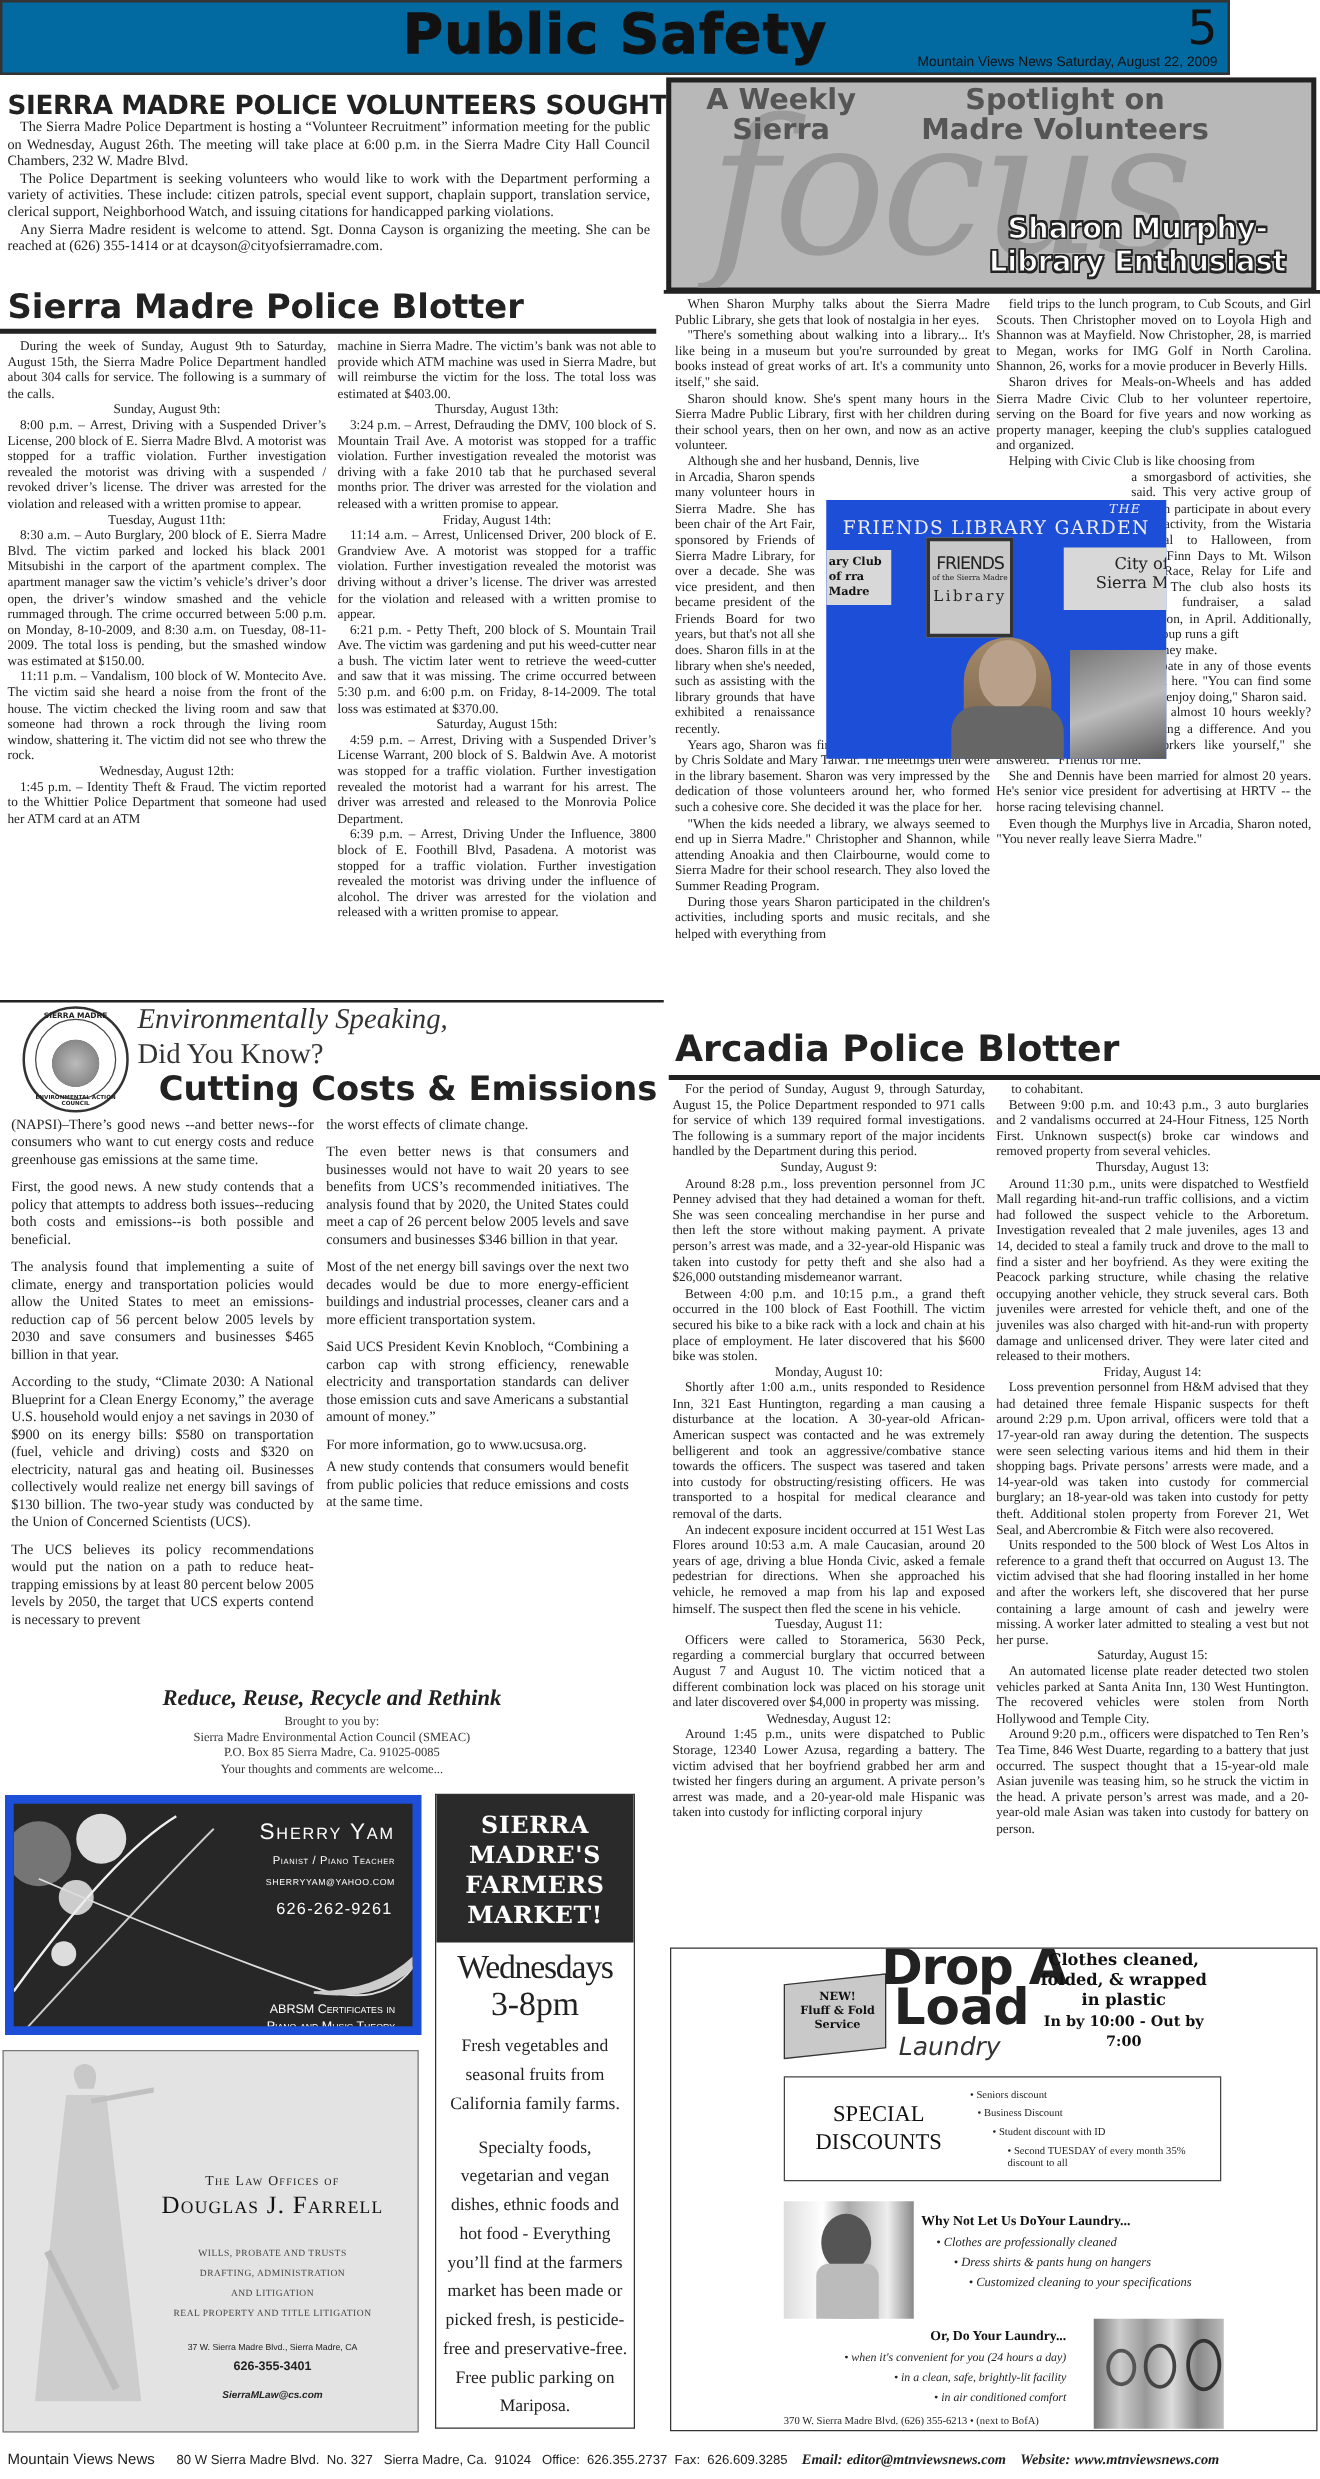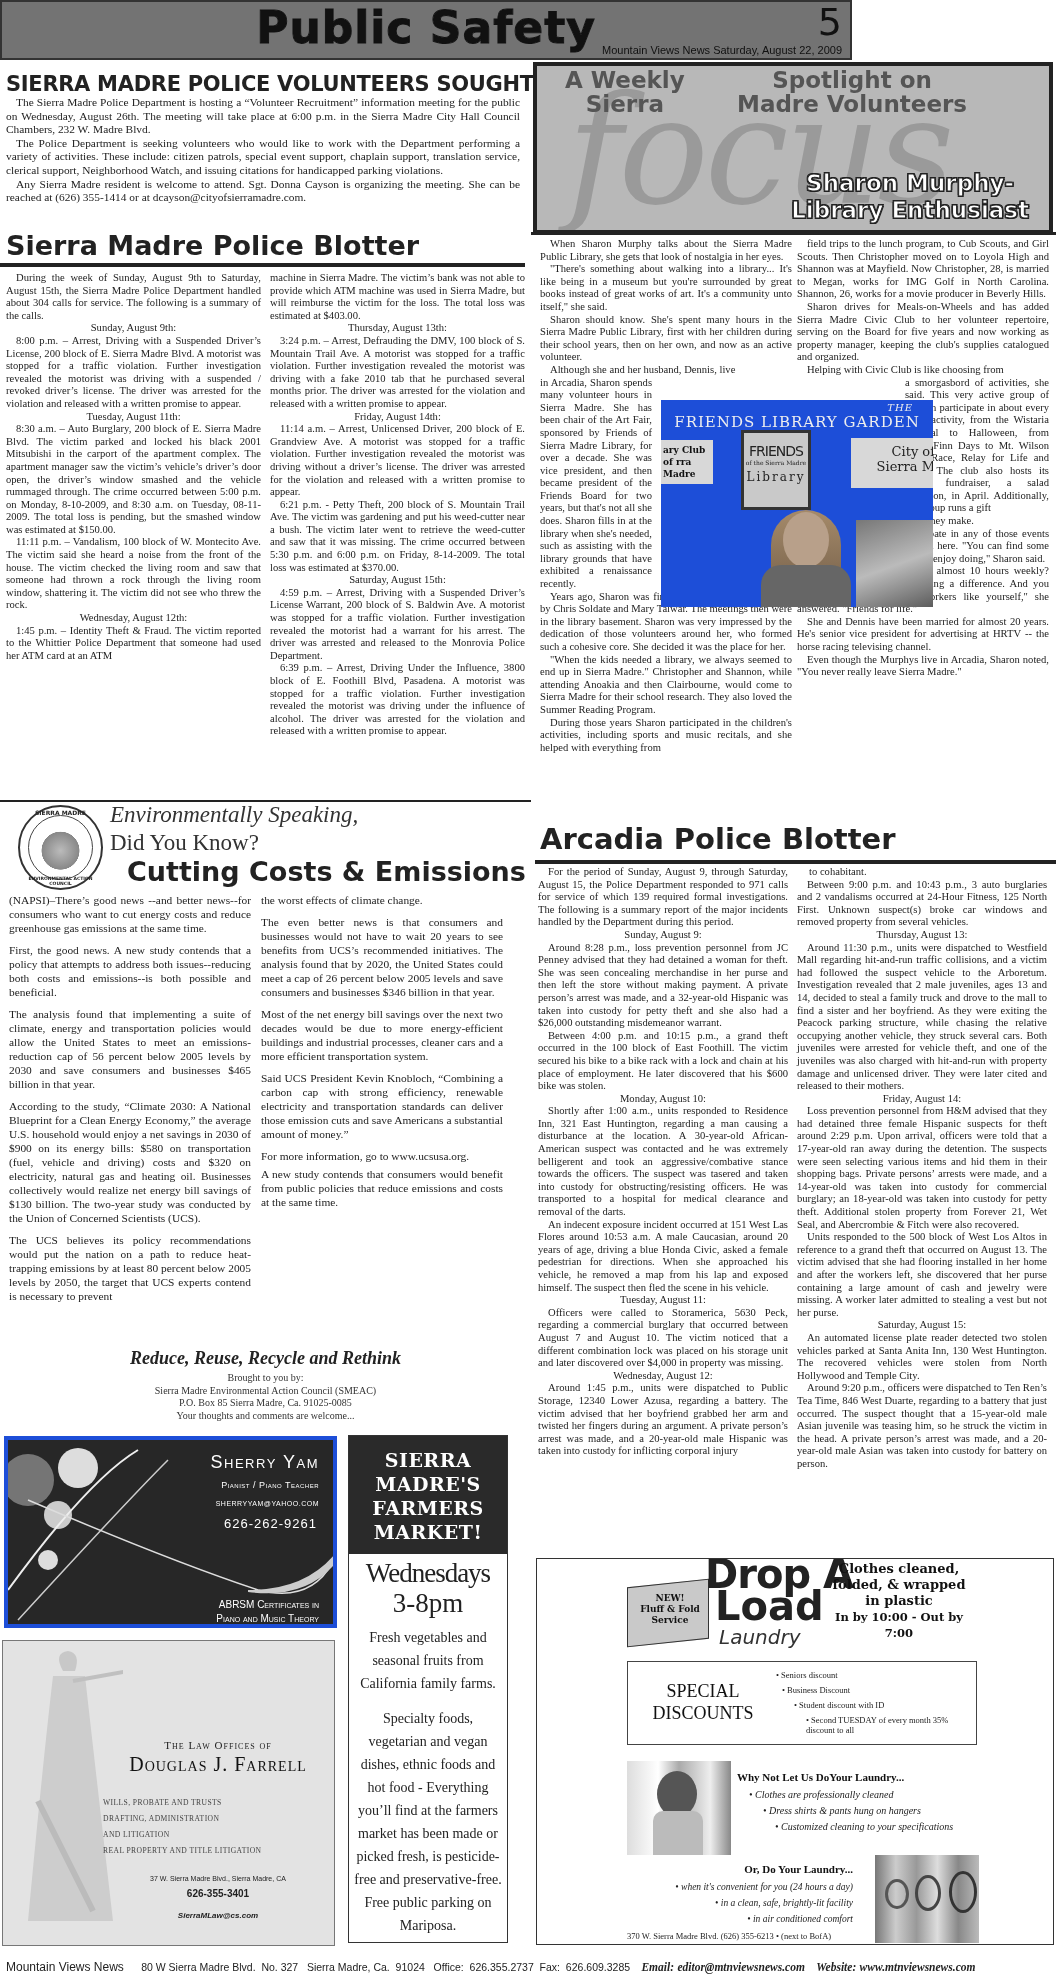"Public Safety" #masthead { background: #737373 -> #0369a1; width: 852px -> 984px }
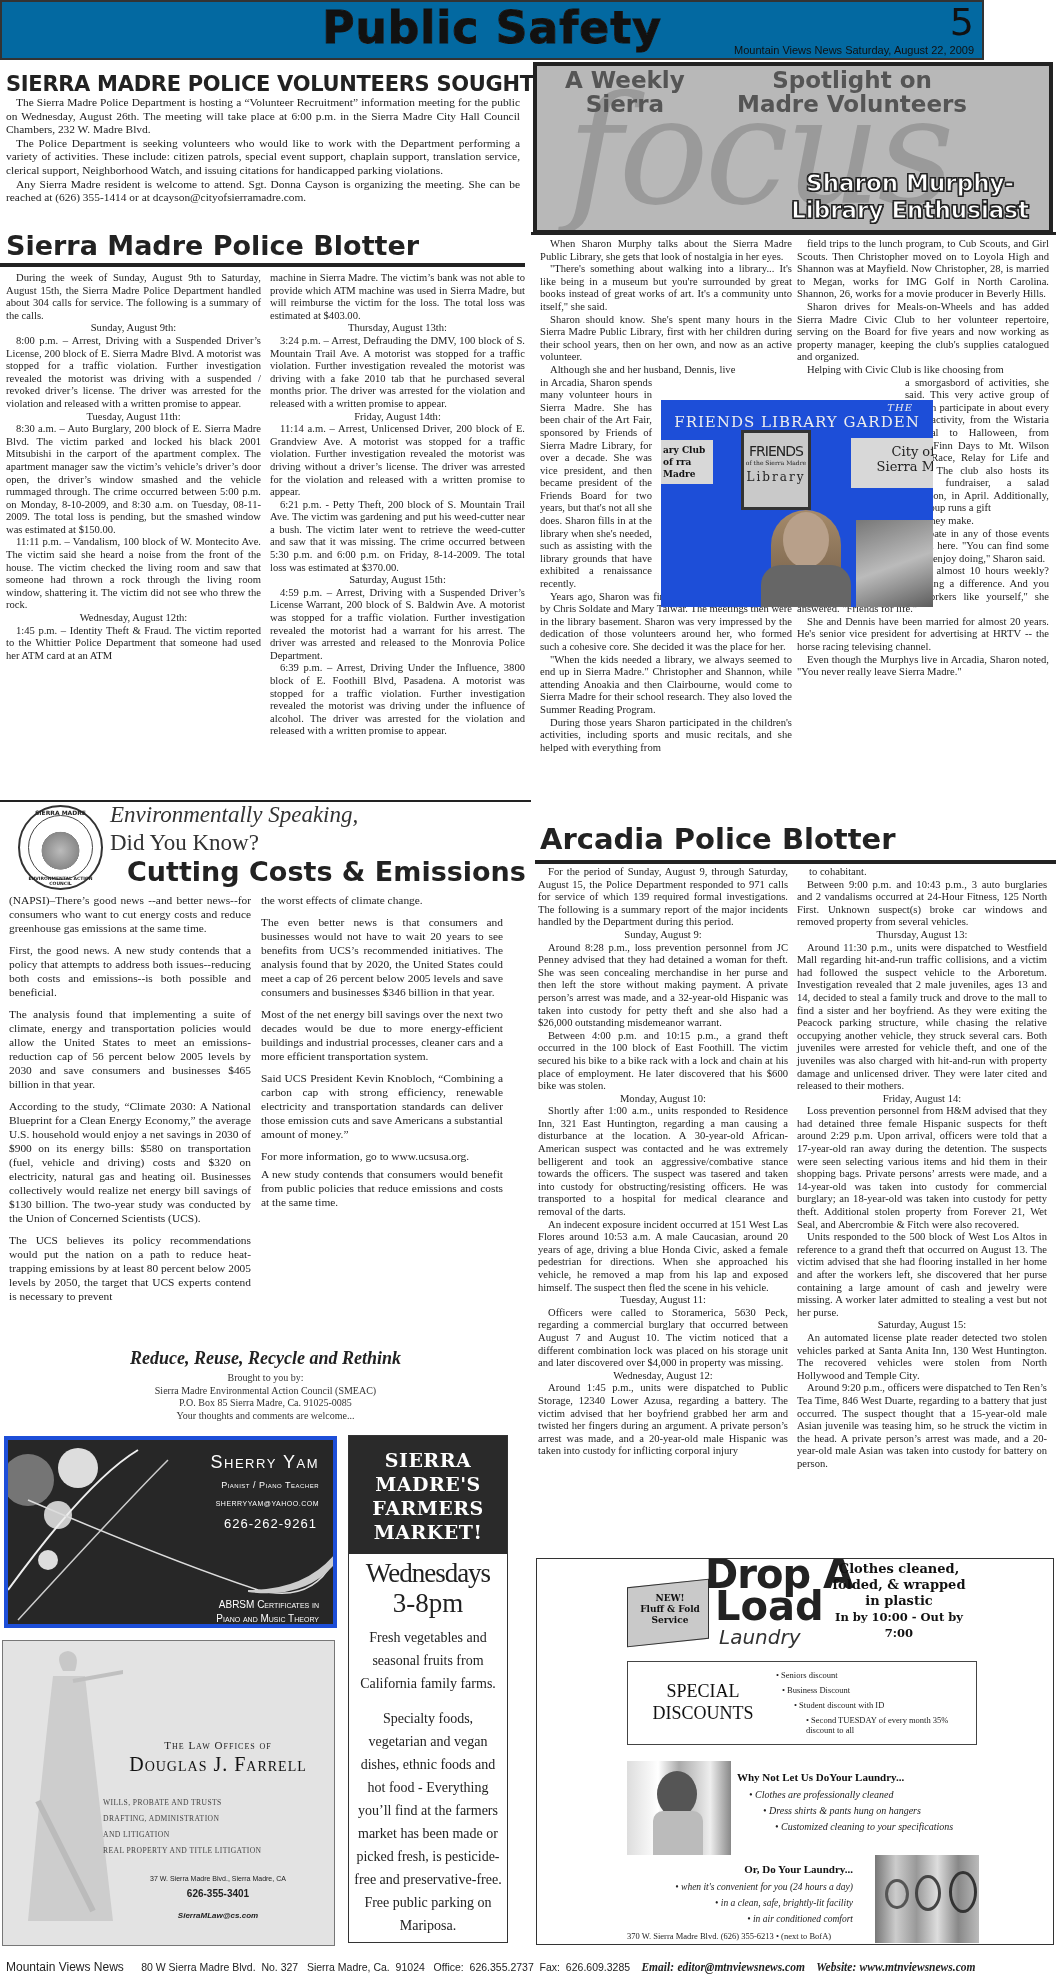"Sherry Yam" div.abs { border: 4px solid #1d4ed8 -> 7px solid #1d4ed8 }
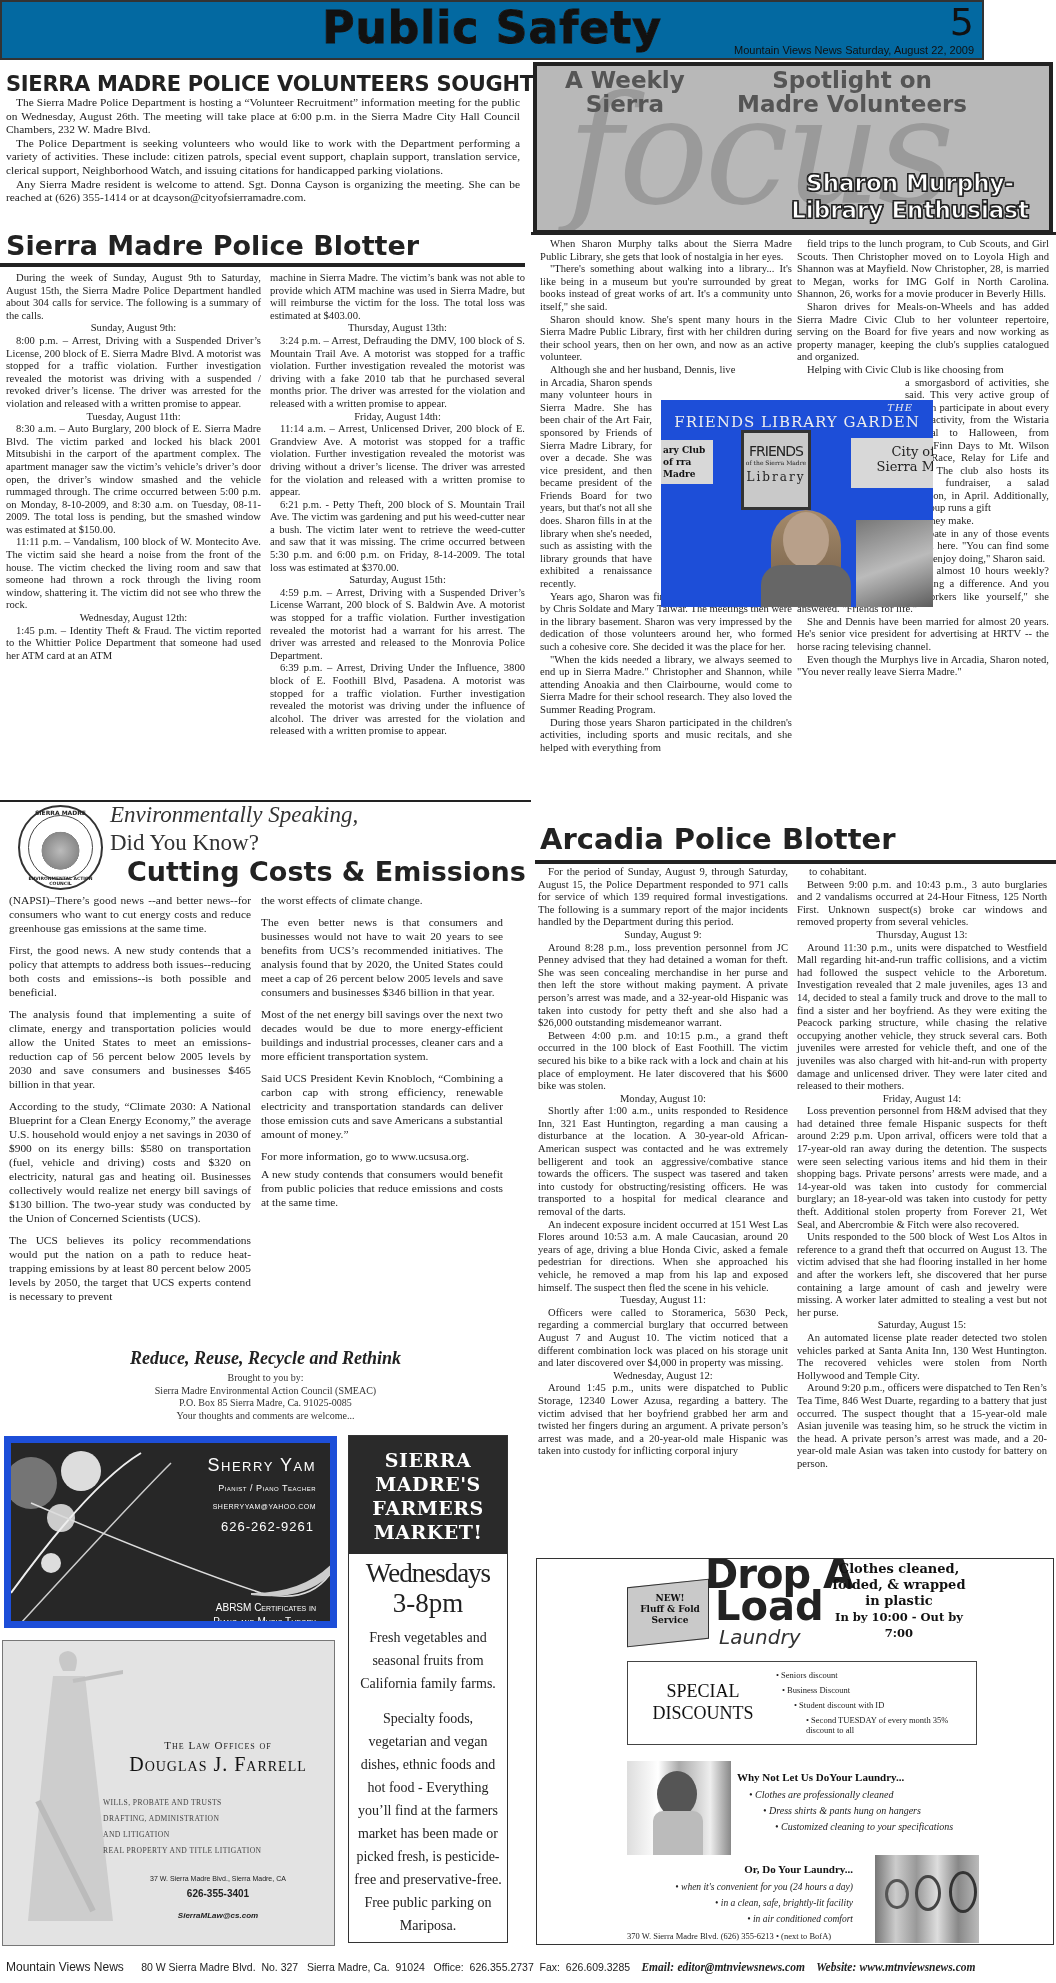"WILLS, PROBATE AND TRUSTS" div.serif { text-align: none -> center }
